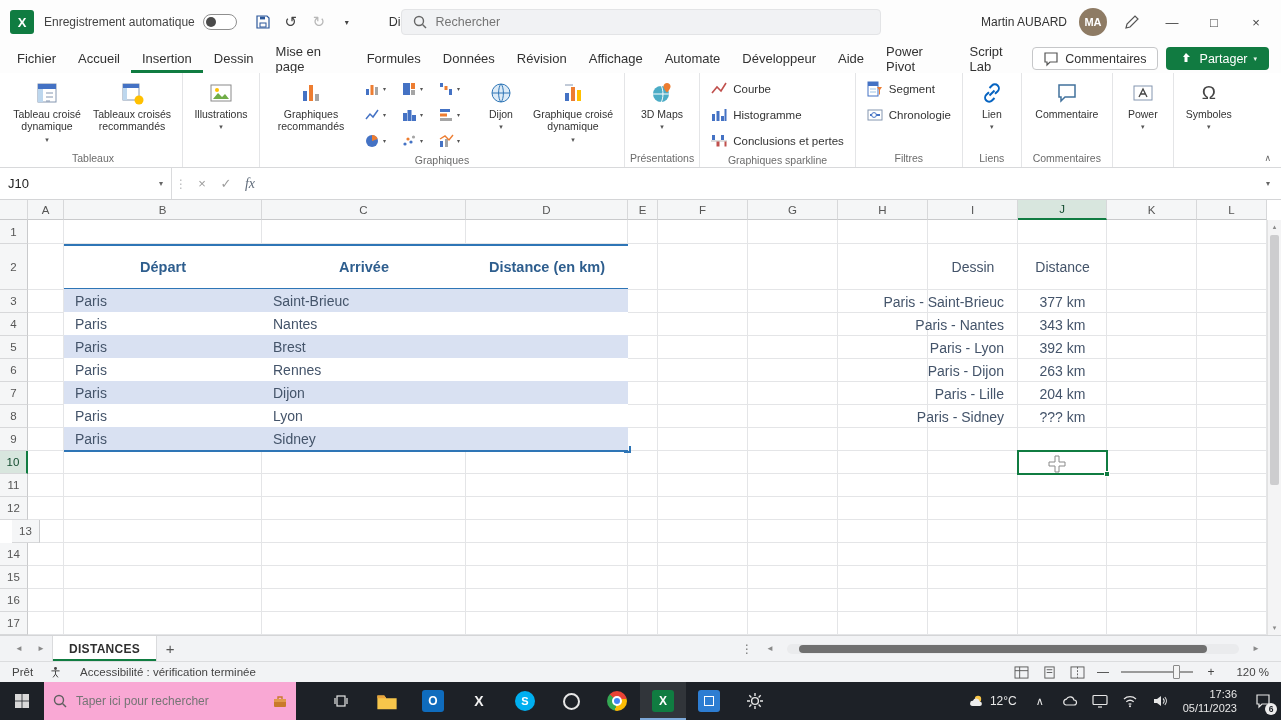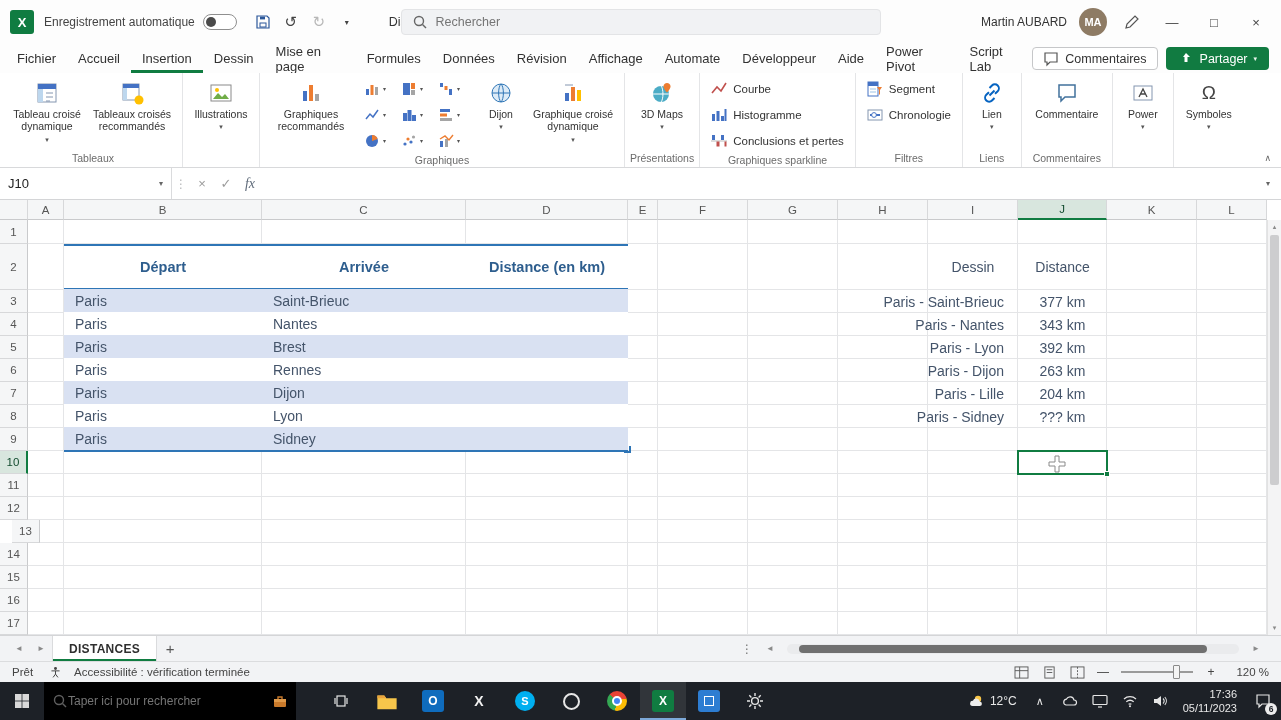"Accessibilité : vérification terminée" .sb-acc { gap: 12px -> 18px }
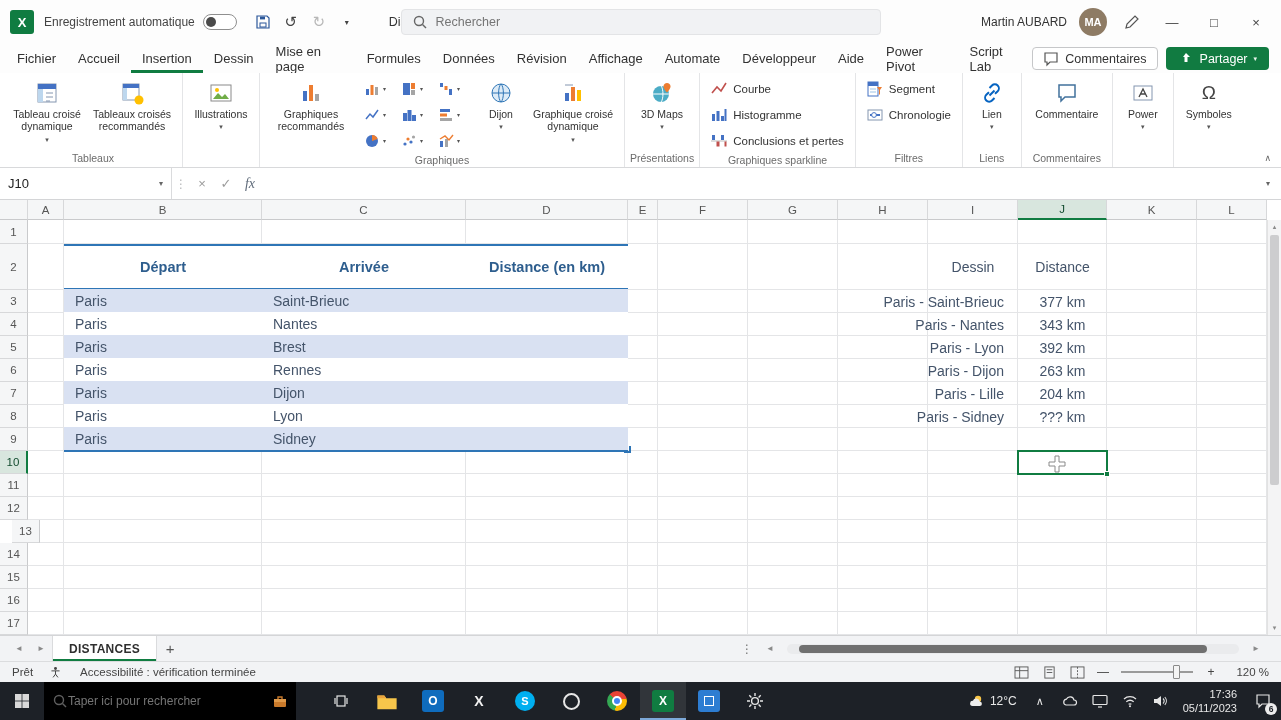"Taper ici pour rechercher" .tk-search { background: #000000 -> #f9a8d4; gap: none -> 8px }
